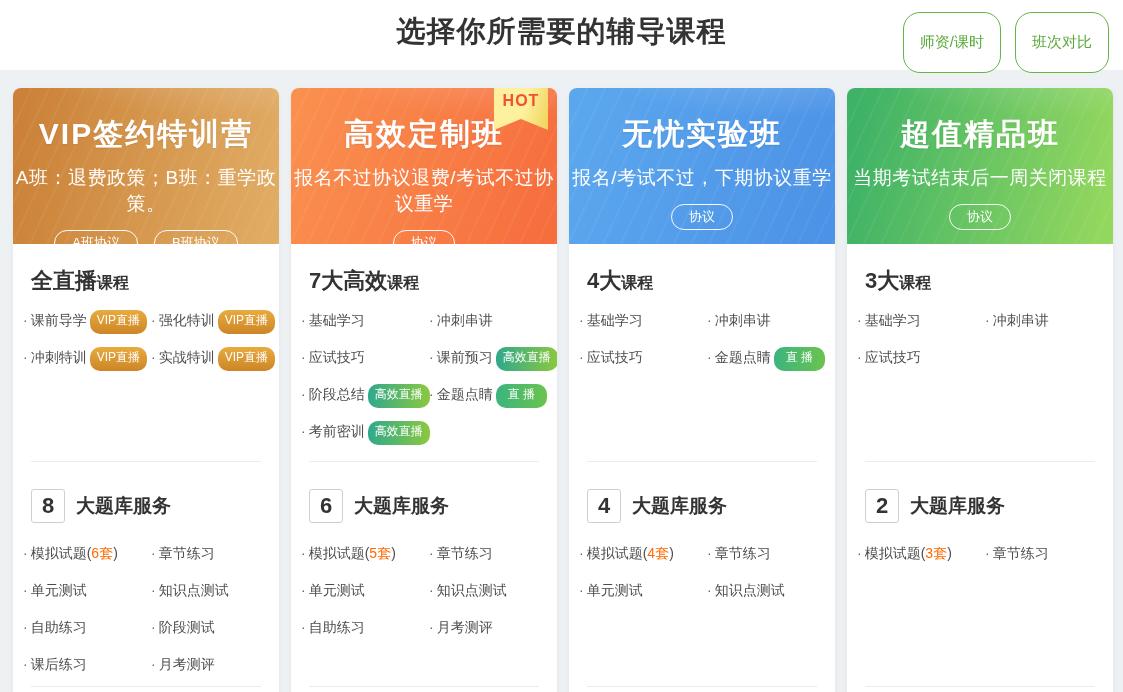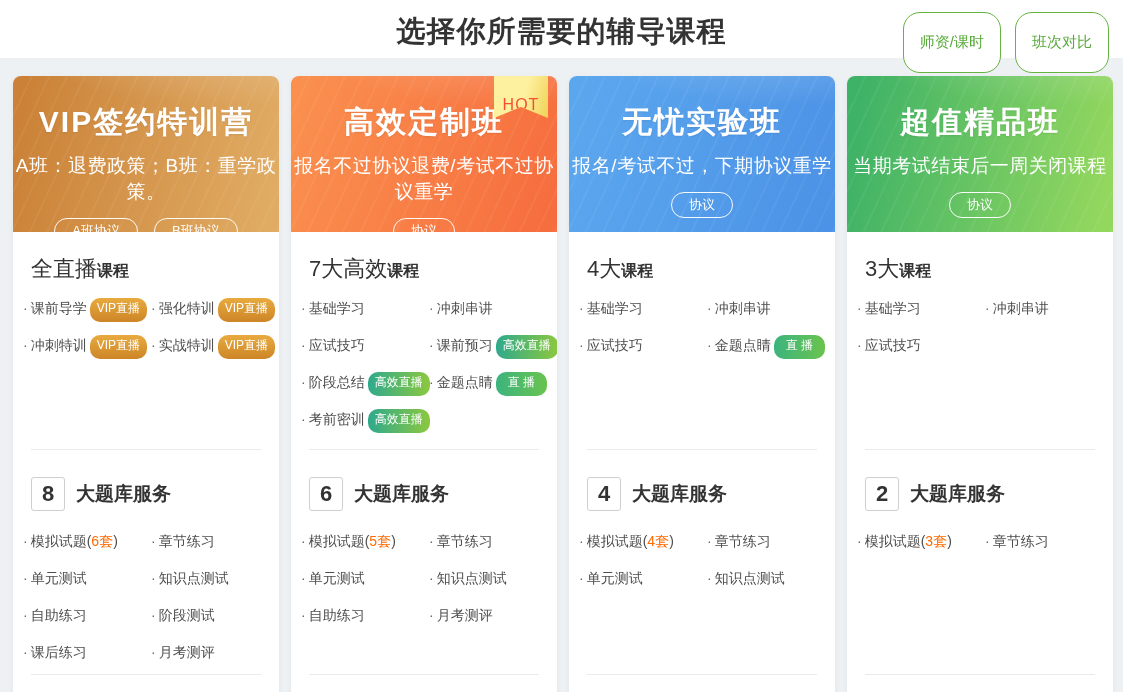"选择你所需要的辅导课程" .topbar { height: 58px -> 70px }
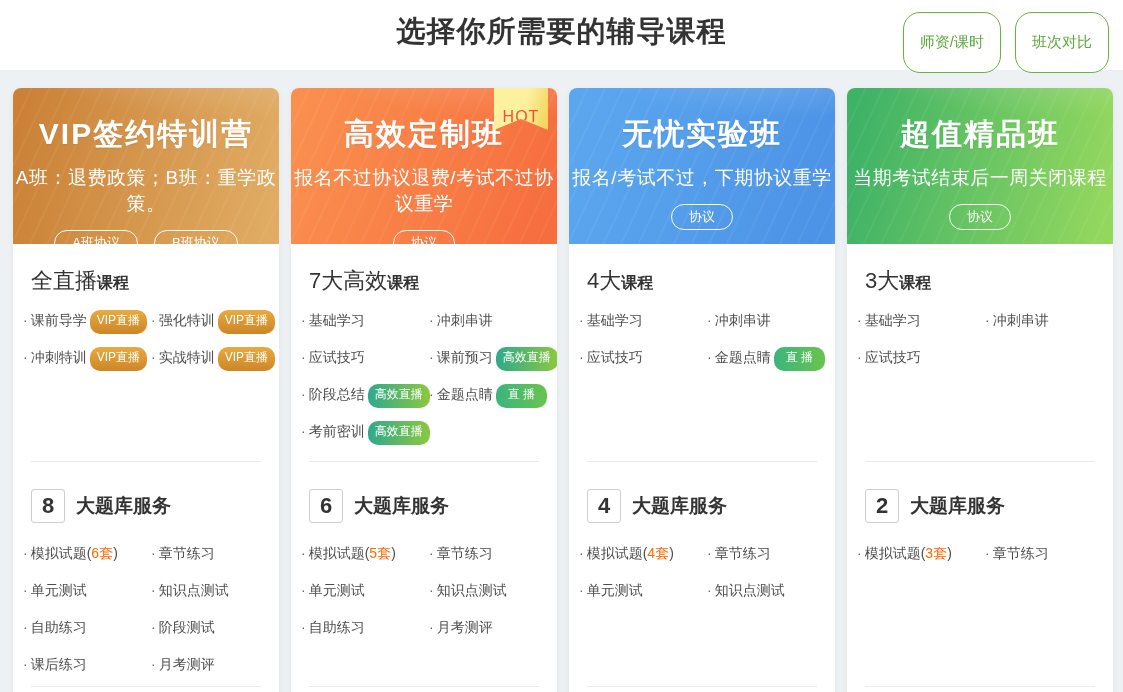"HOT" .hot { font-weight: normal -> bold; padding-top: 20px -> 4px }
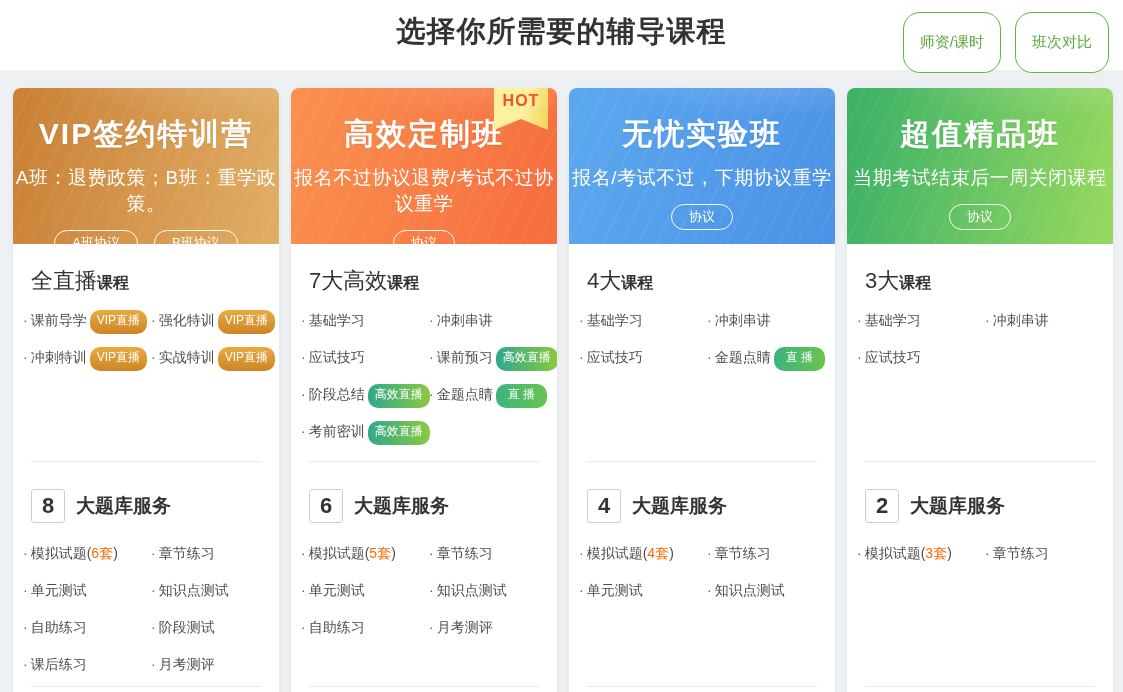"全直播" .sec-title .big { font-weight: normal -> bold }
